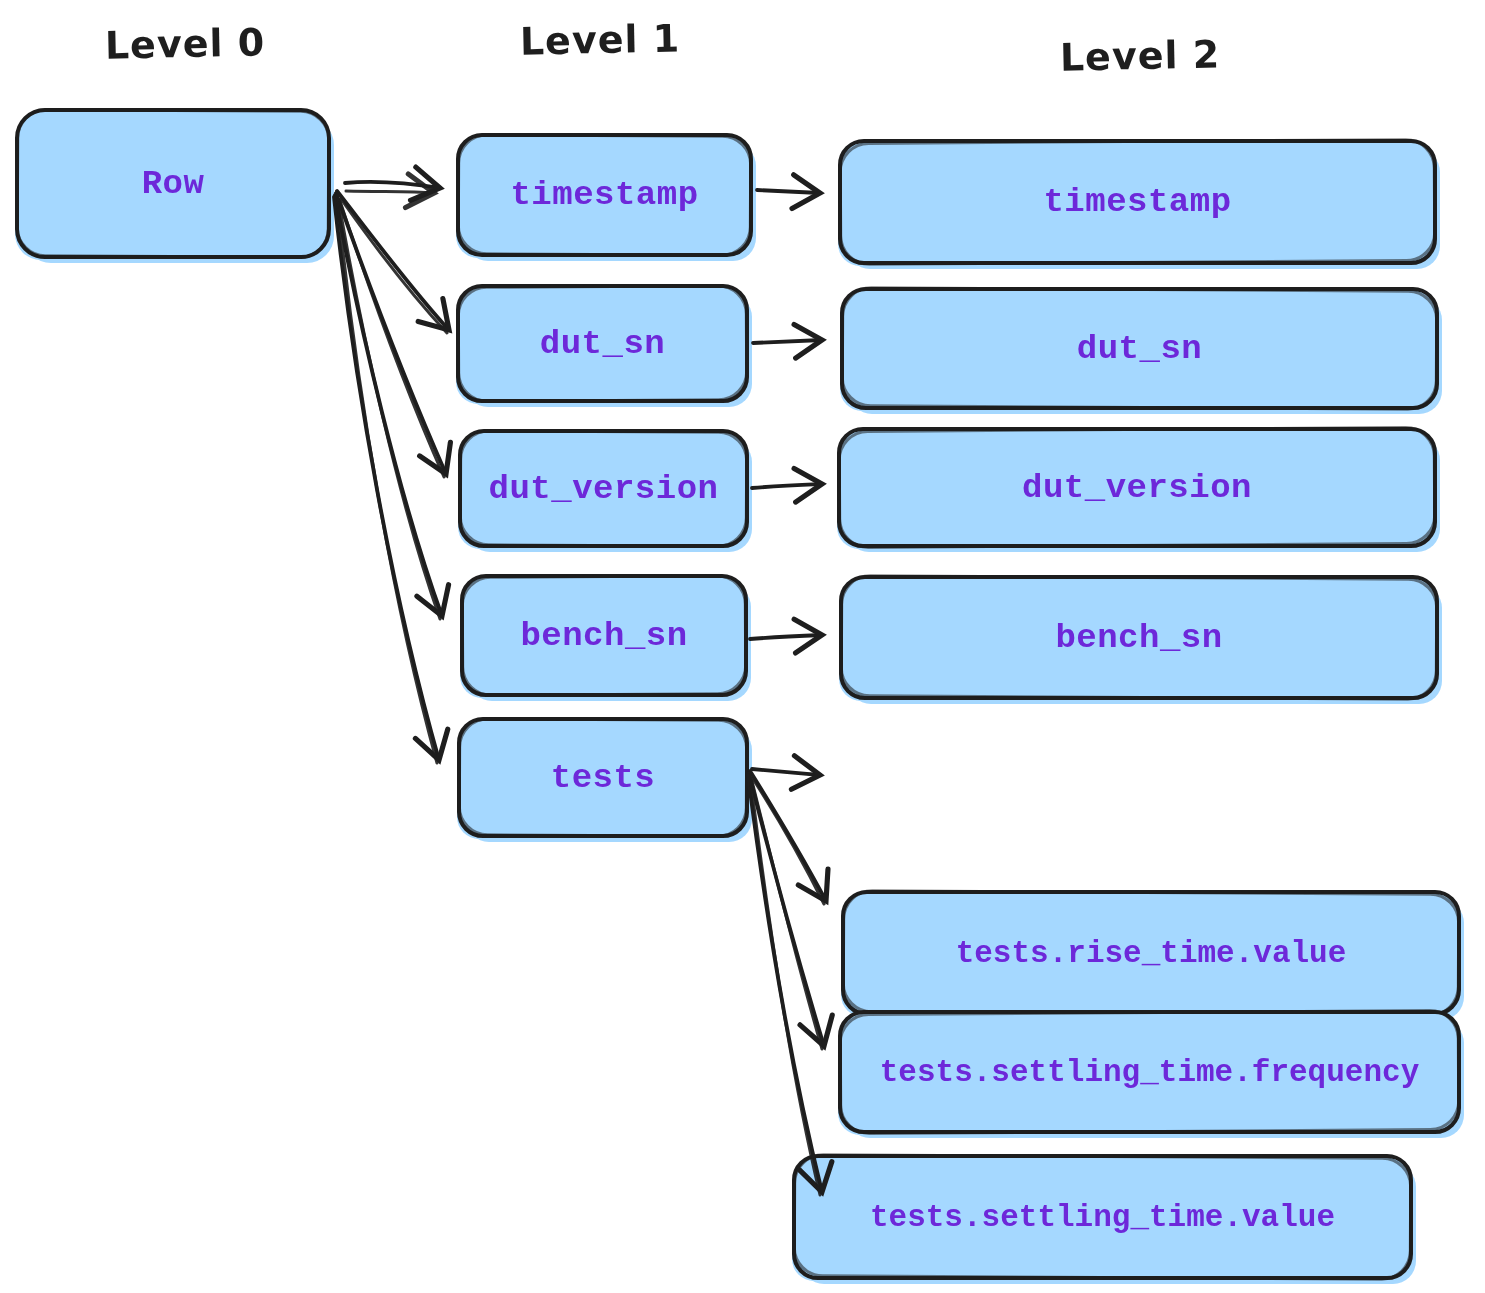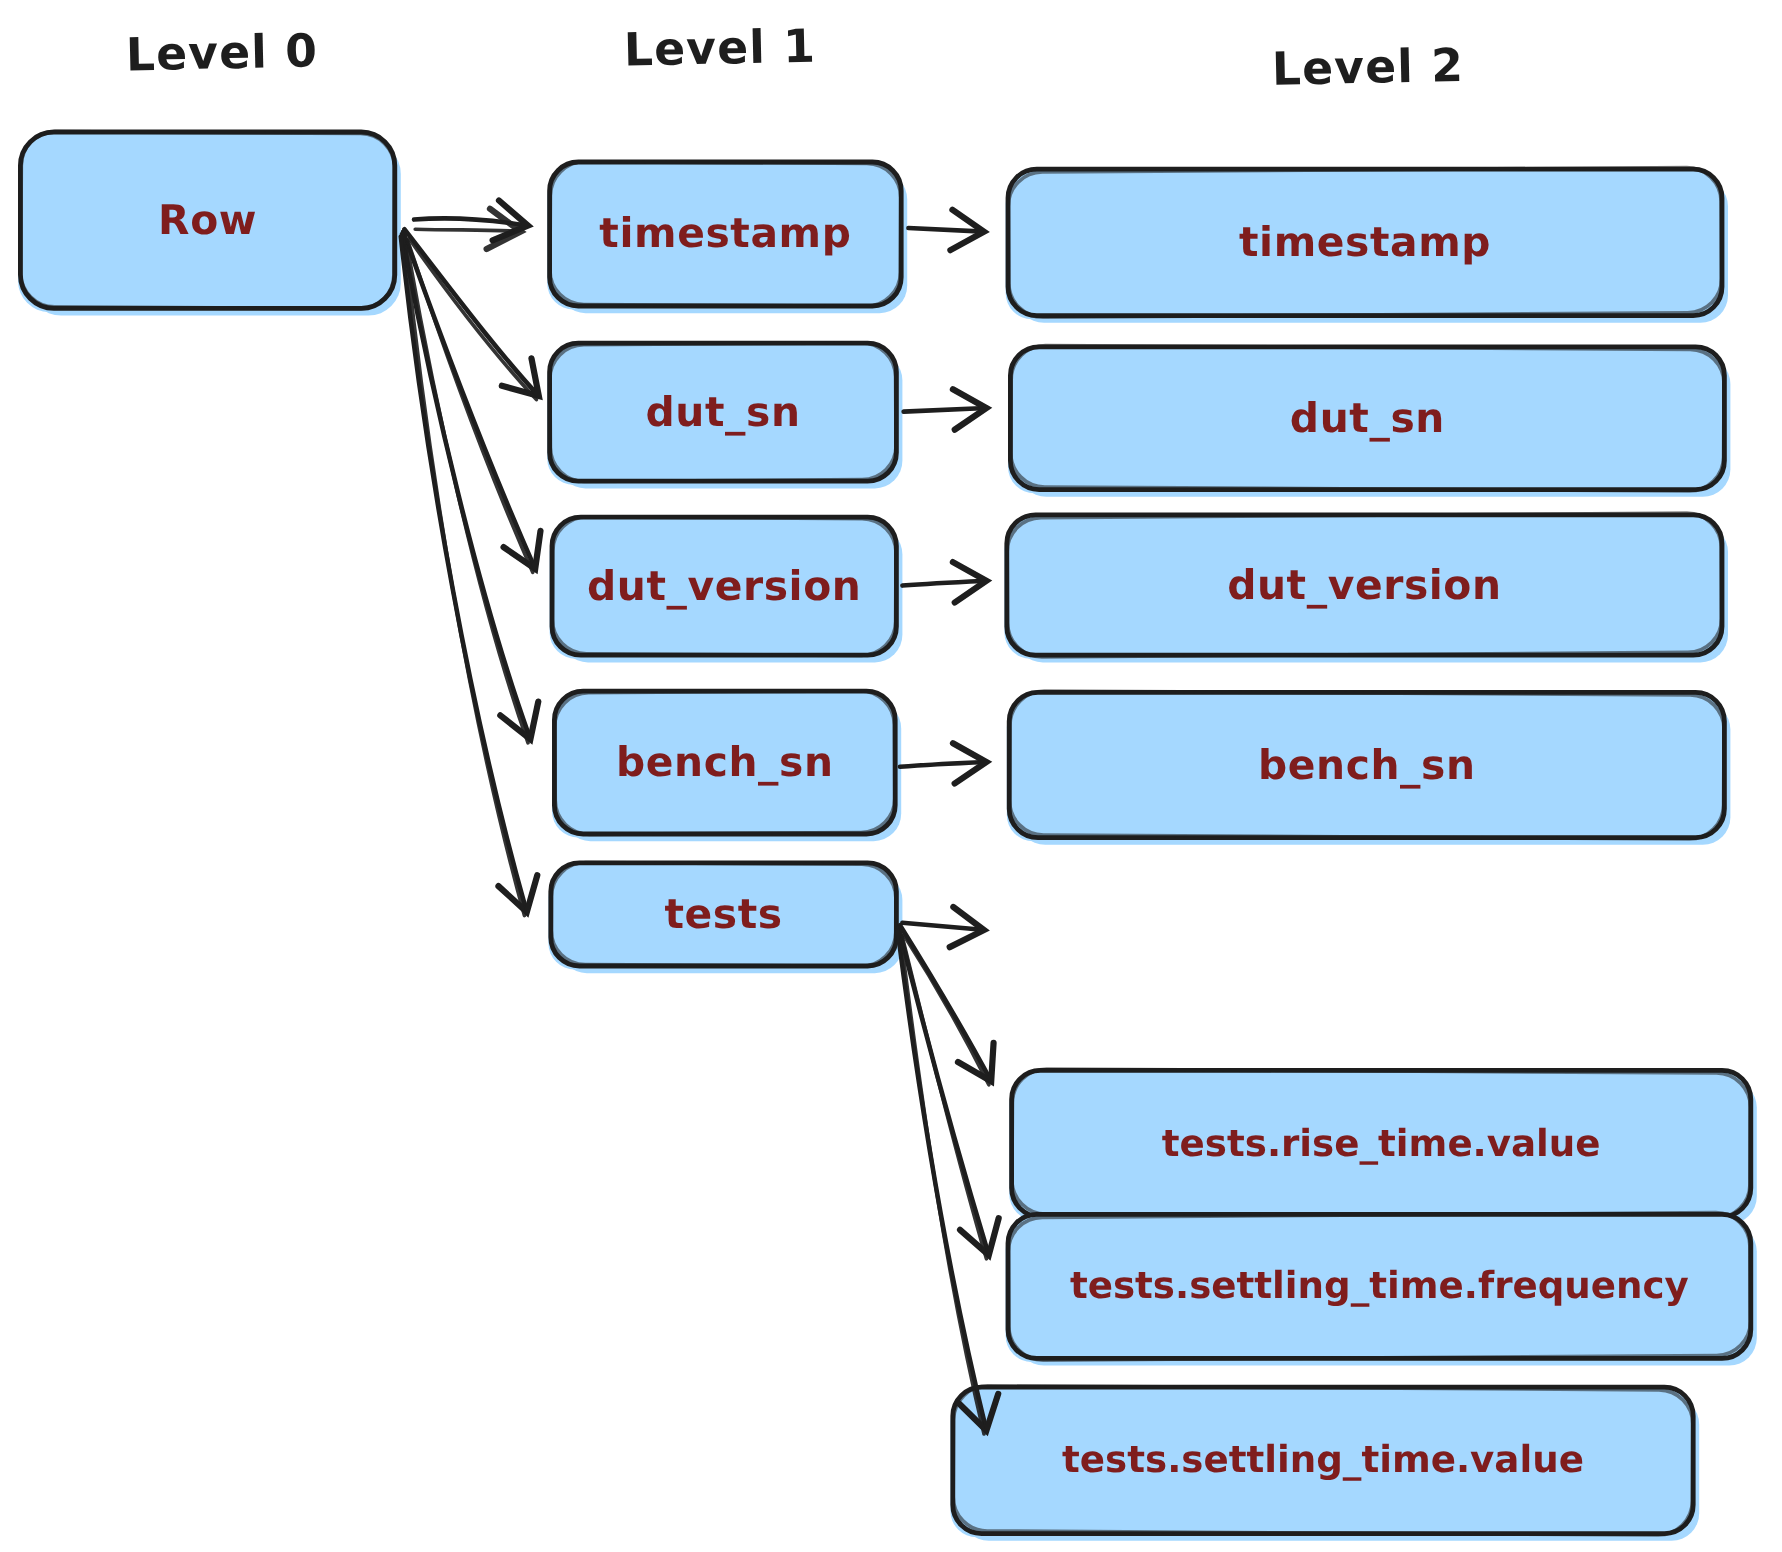"Row" .node span { color: #7f1d1d -> #6d28d9; font-family: none -> Liberation Mono, monospace }
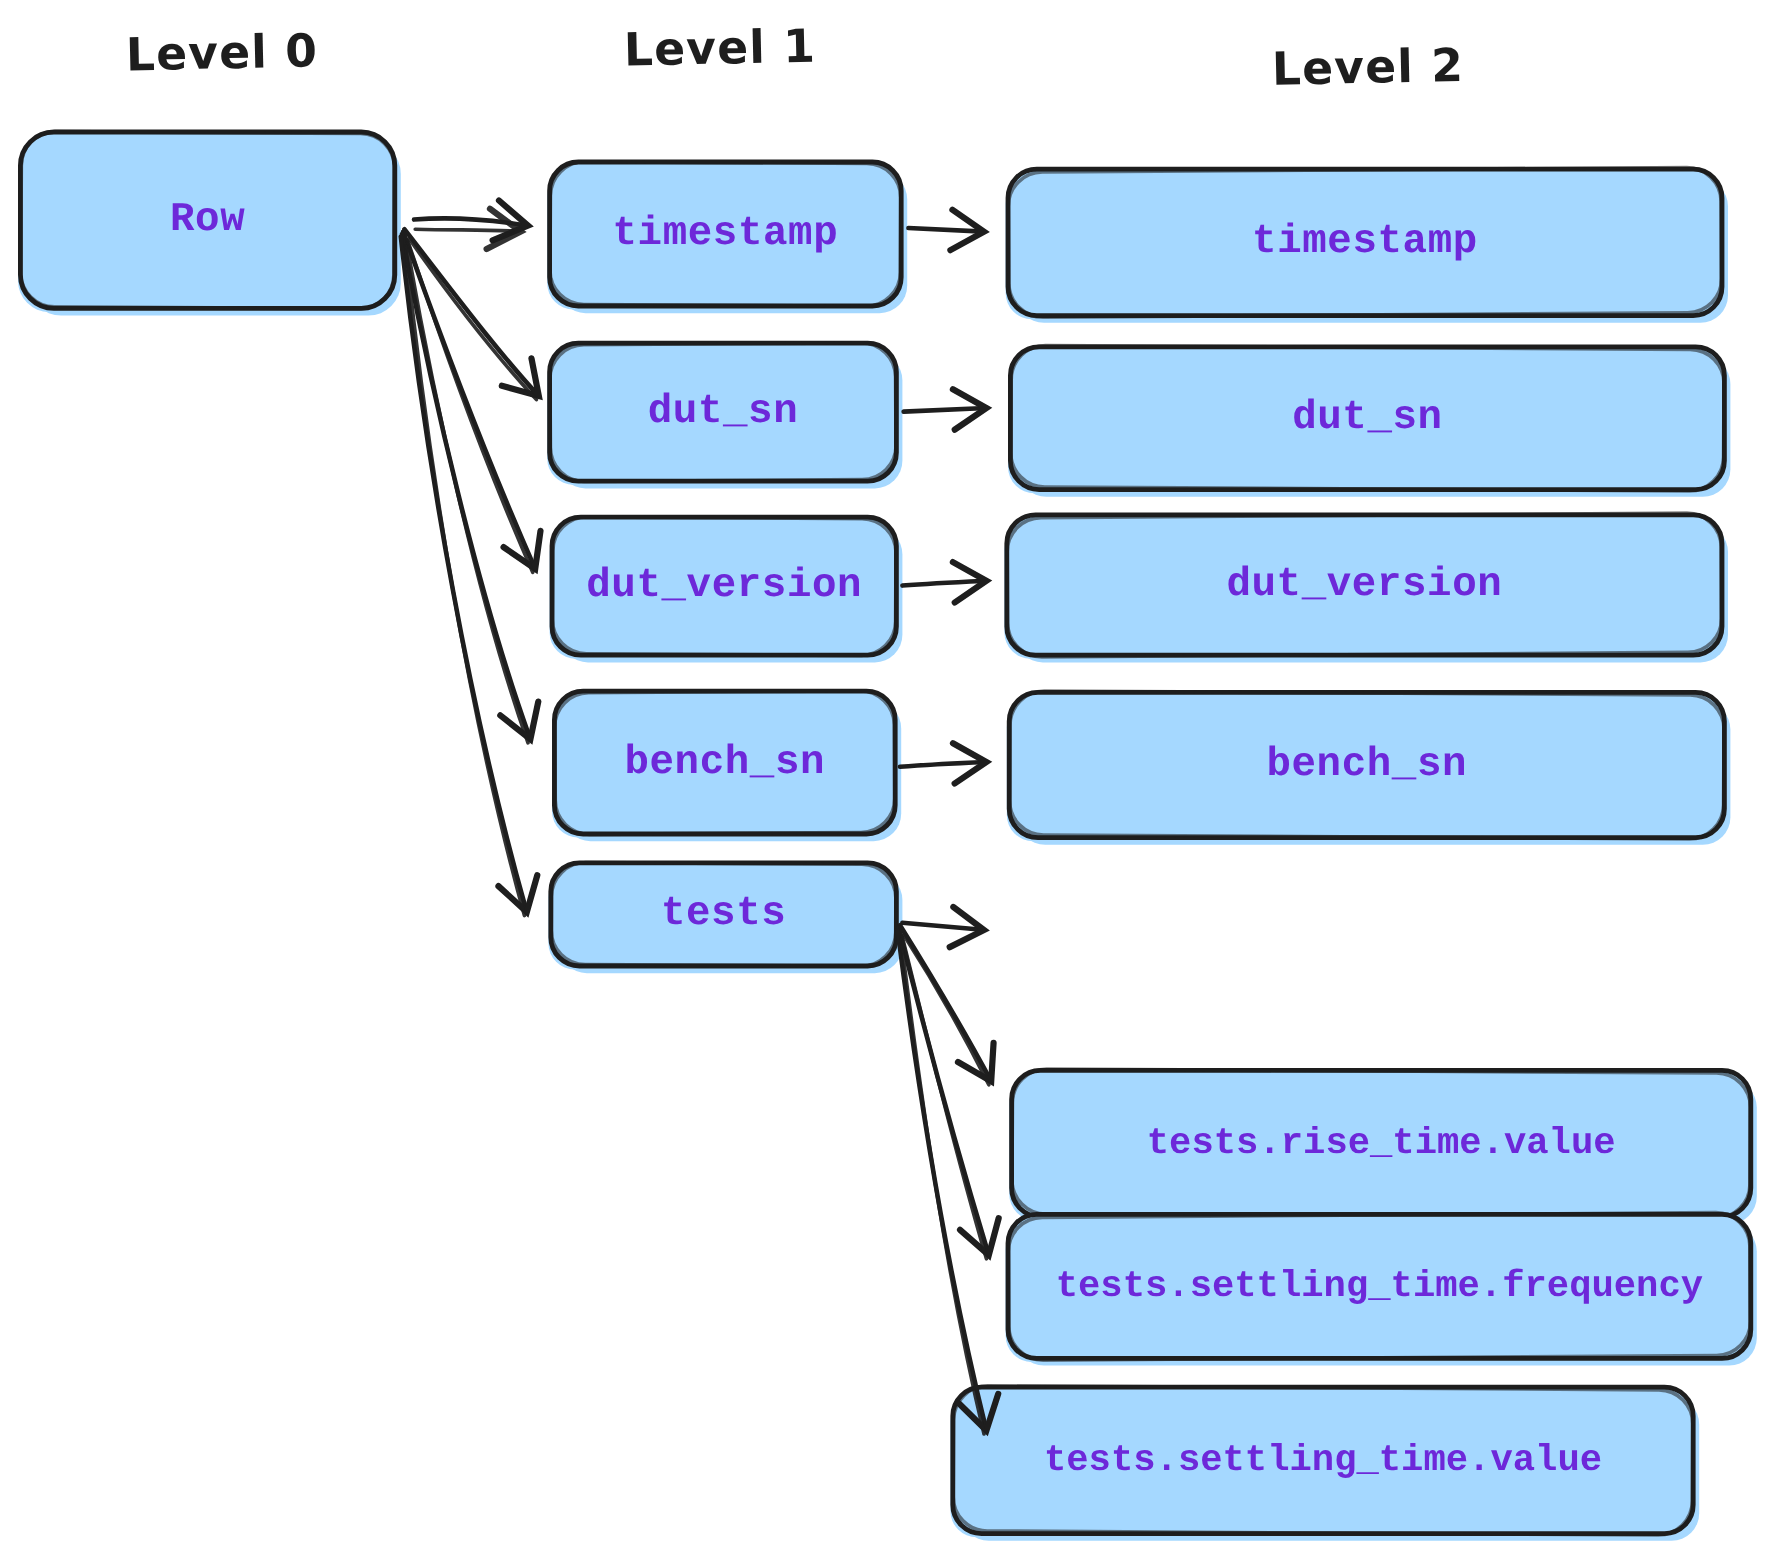"tests" div.node { height: 90px -> 121px }
